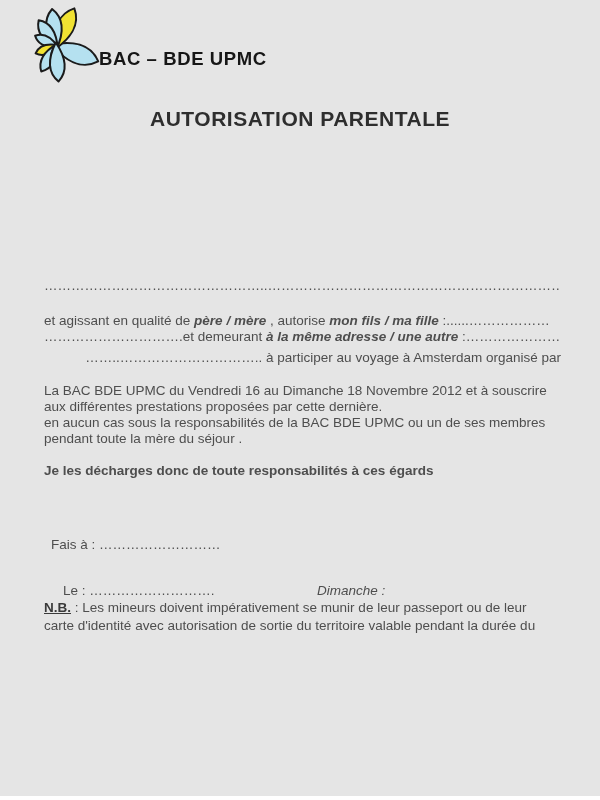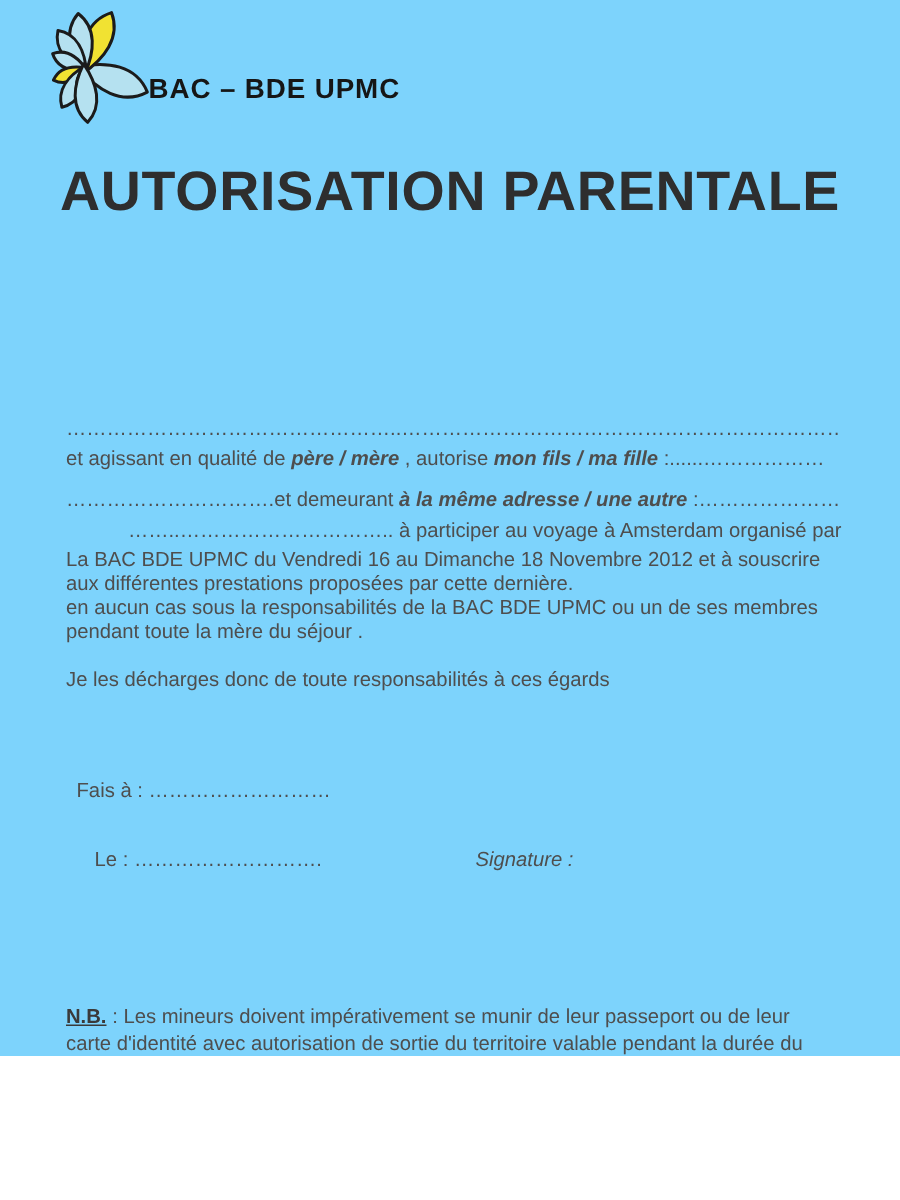"BAC – BDE UPMC" .page { background: #7dd3fc -> #e5e5e5; height: 704px -> 796px }
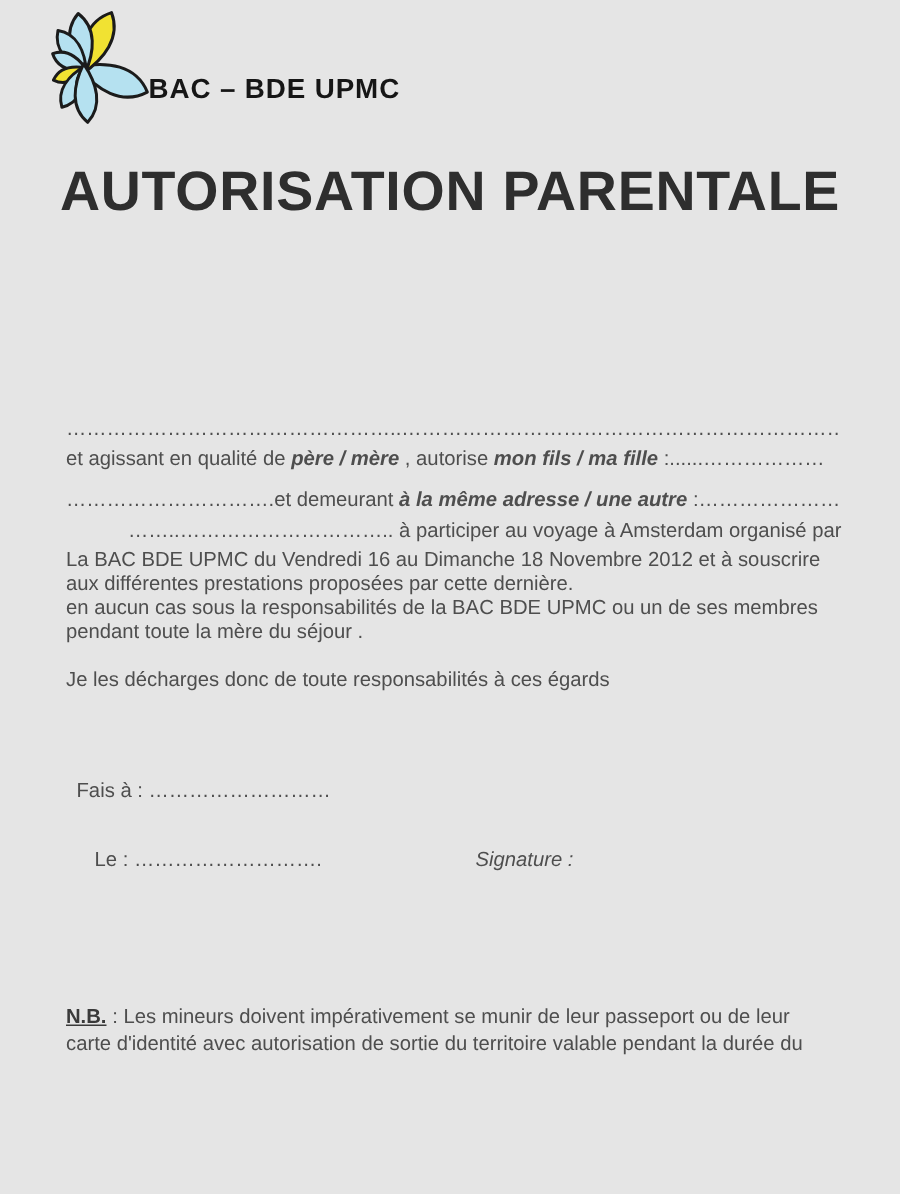"AUTORISATION PARENTALE" .doc-title { font-size: 37px -> 21px }
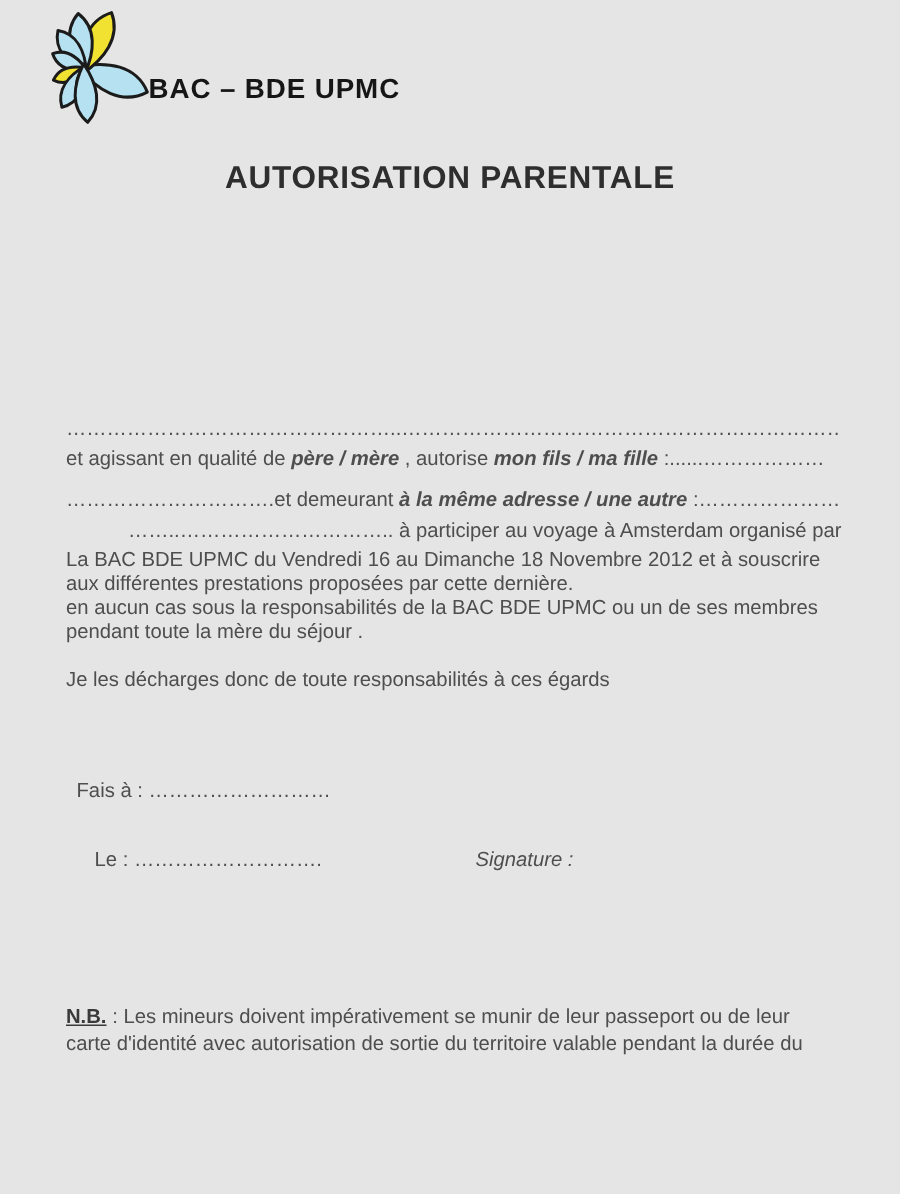"et agissant en qualité de" .mt1 { margin-top: 4px -> 19px }
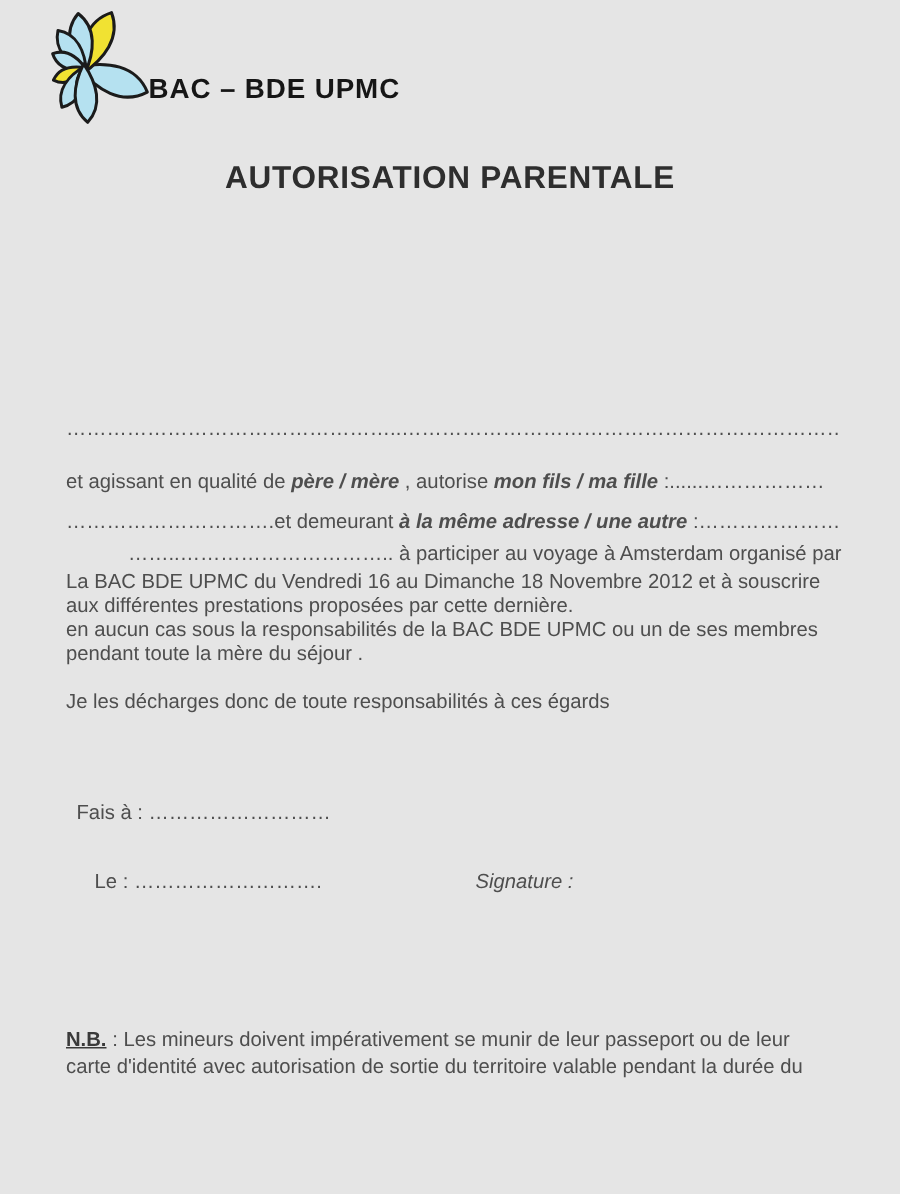"………………………….et demeurant à la même" .mt11 { margin-top: 11px -> none }
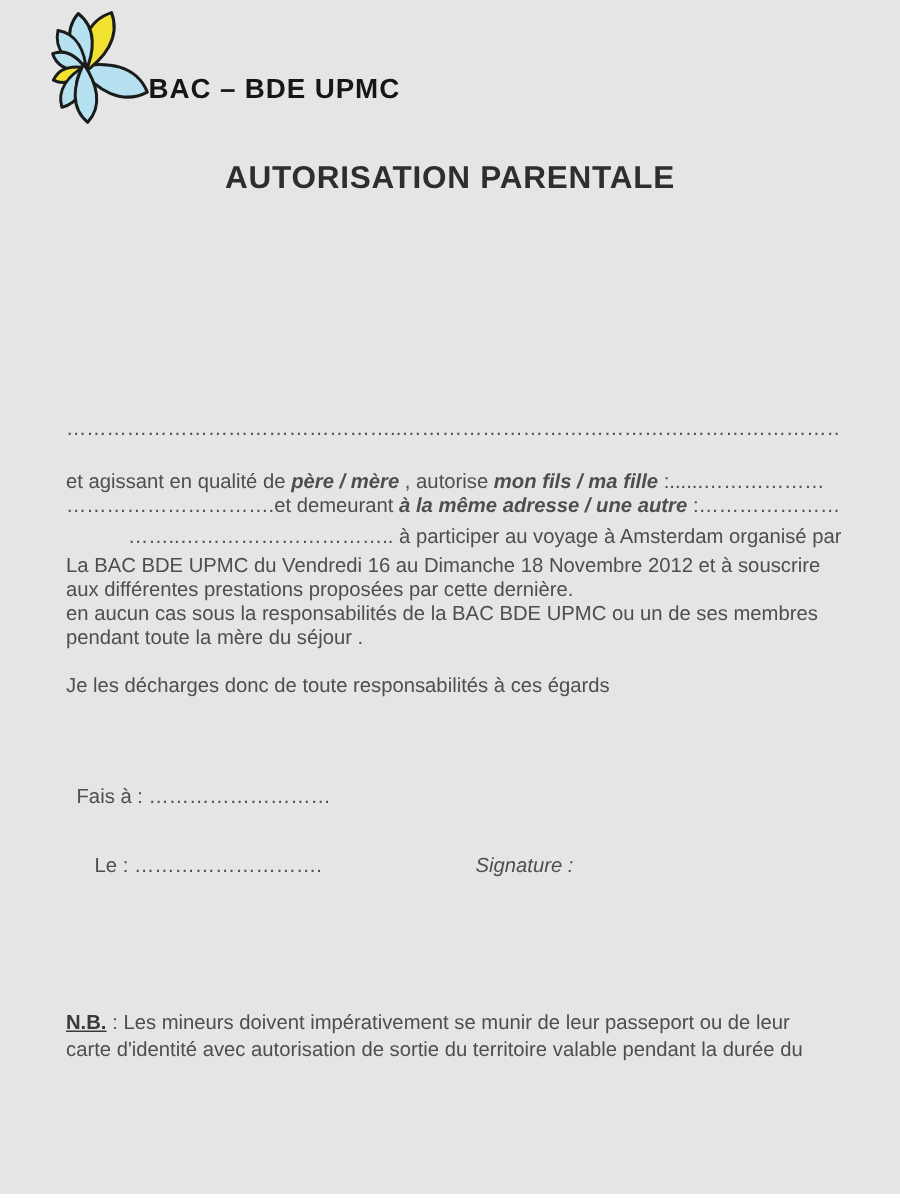"La BAC BDE UPMC du" .mt3 { margin-top: 3px -> 17px }
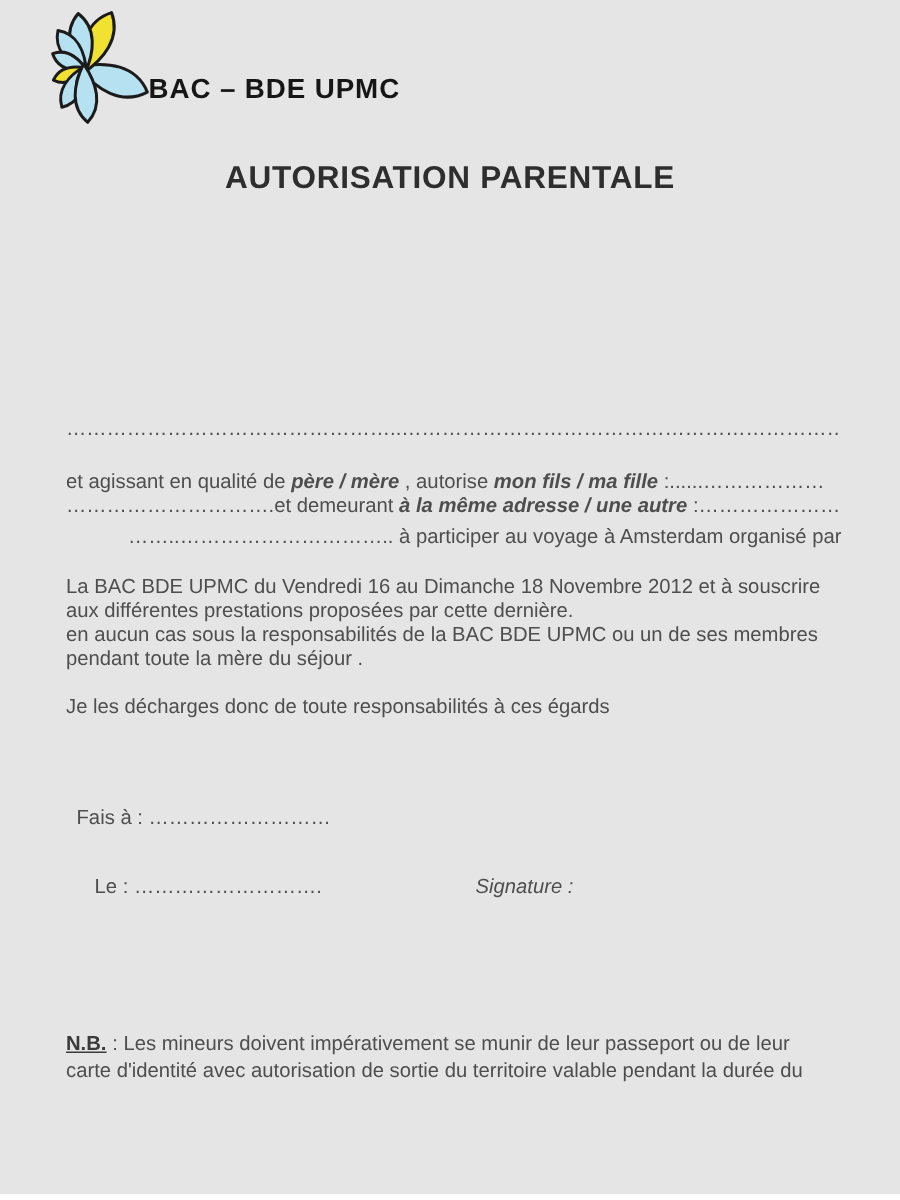"Je les décharges donc de" .mt16 { font-weight: none -> bold }
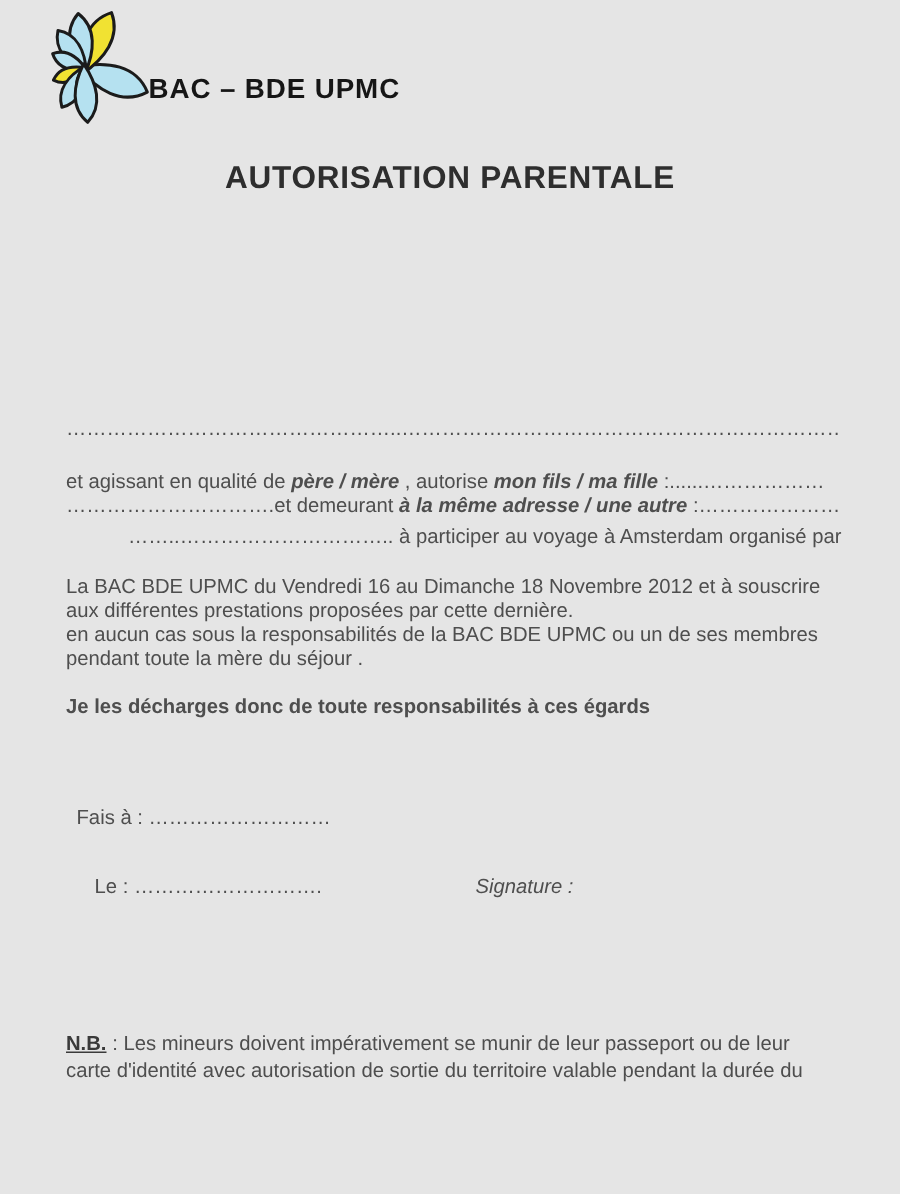"Signature :" span.sig { text: Signature -> Dimanche }
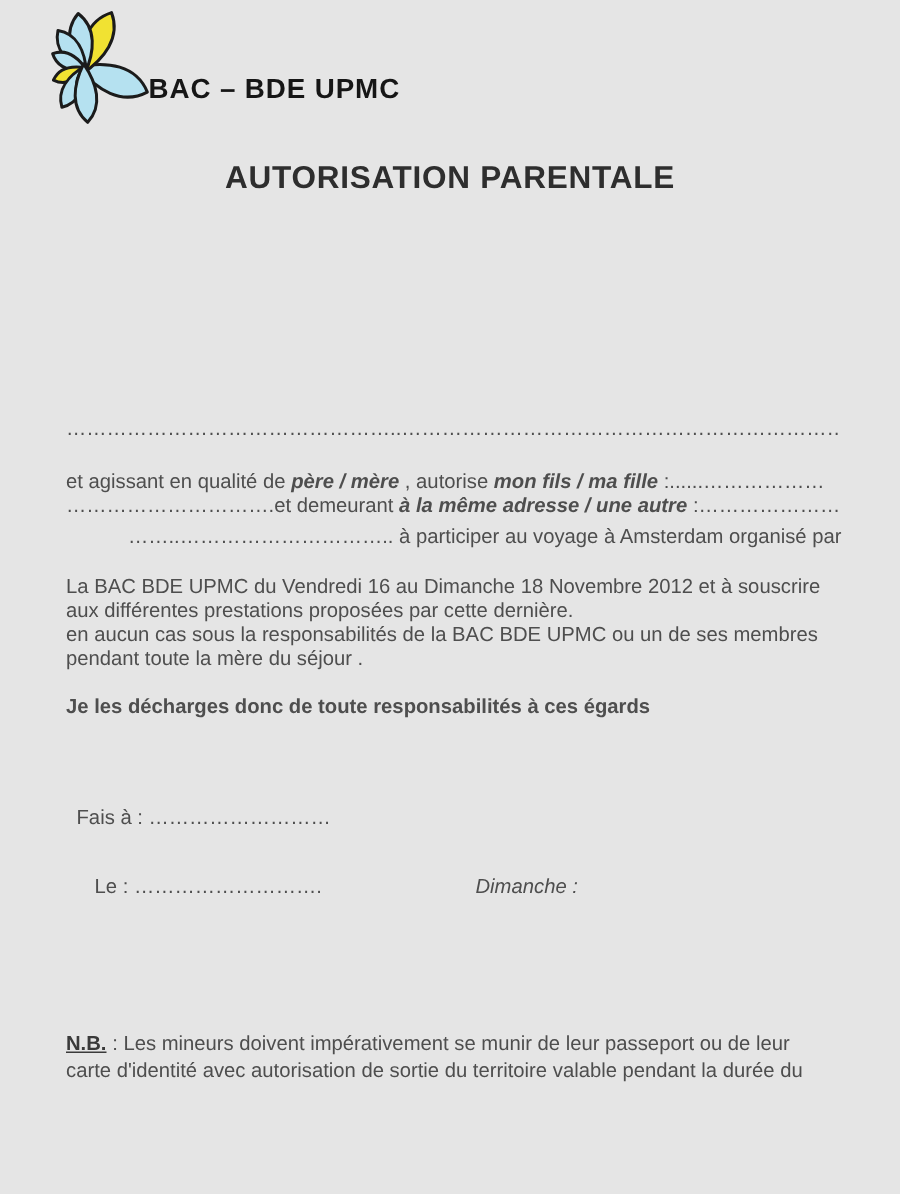"N.B. : Les mineurs doivent" .mt88 { margin-top: 88px -> none }
